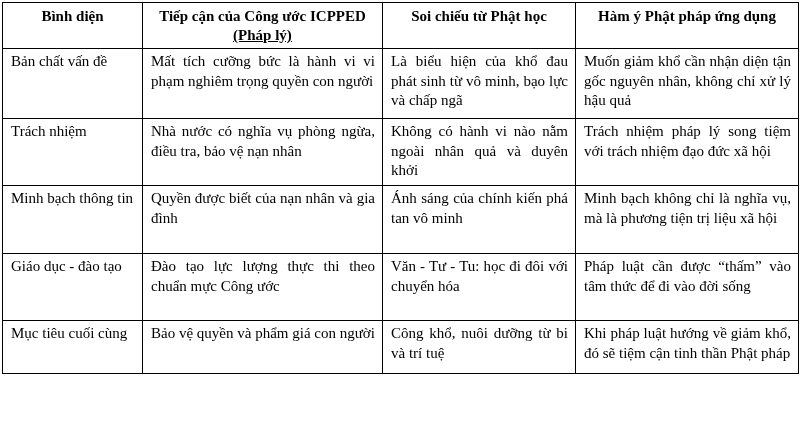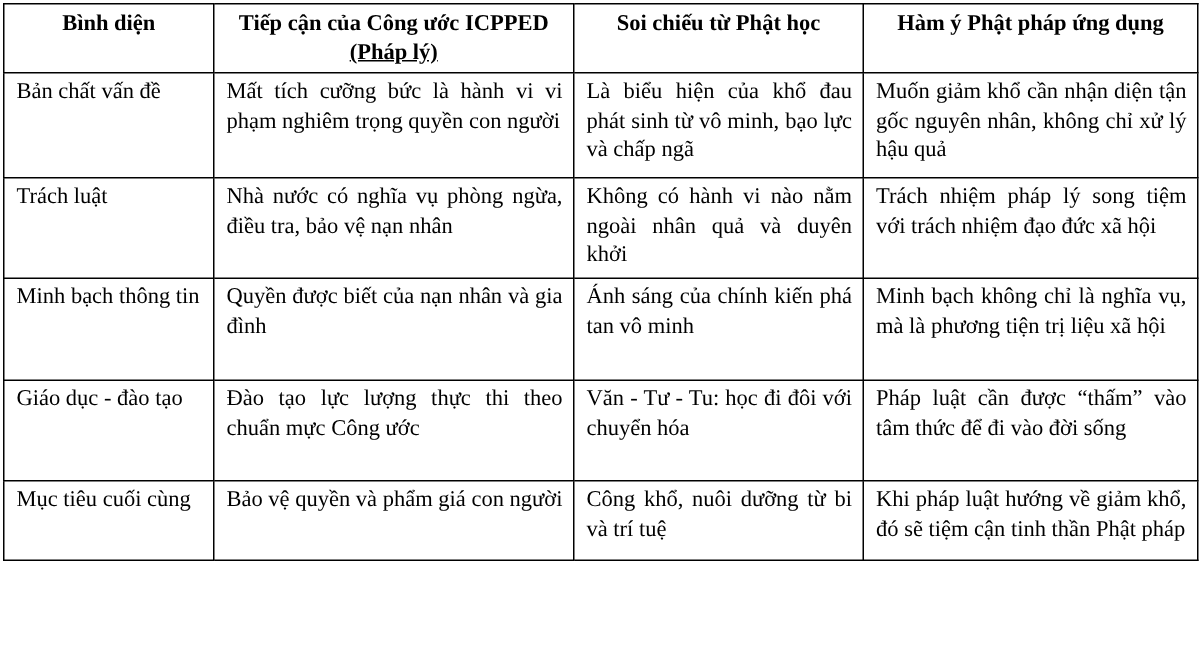"Trách luật" td { text: luật -> nhiệm }
